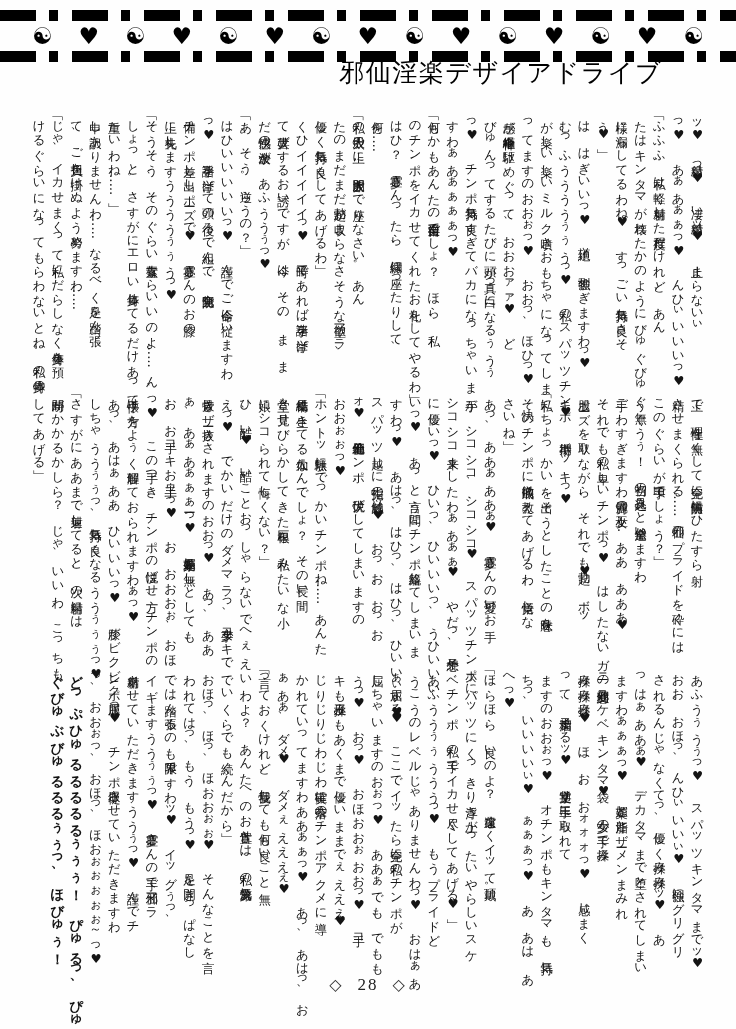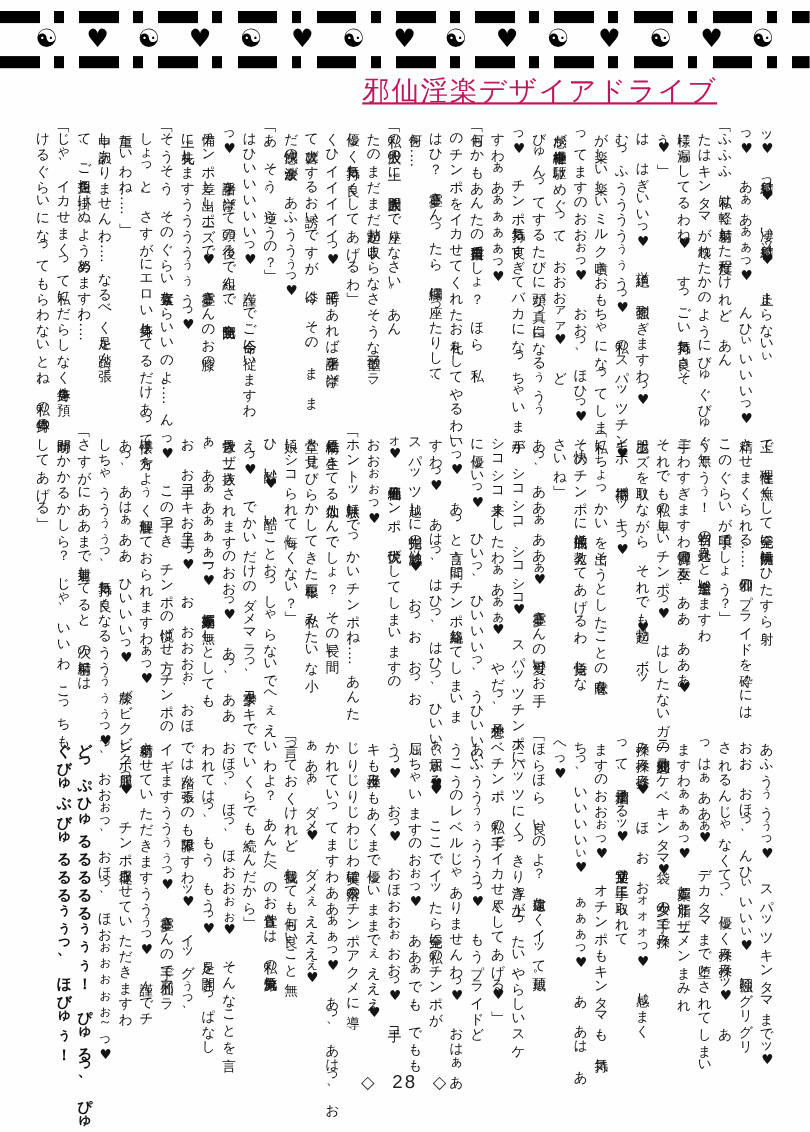"邪仙淫楽デザイアドライブ" .title { color: #be185d -> #000000; margin: 10px -> 0; text-decoration: underline -> none }
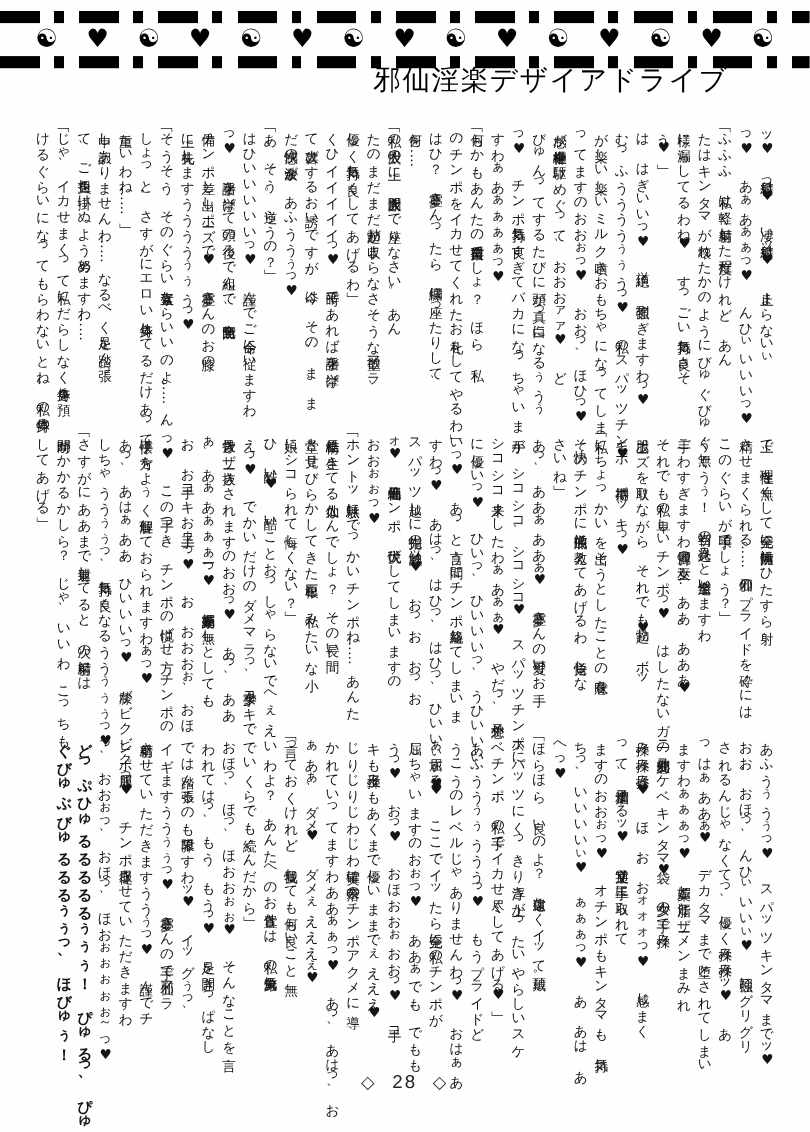"28" .footer .pagenum { font-family: Liberation Sans, sans-serif -> Liberation Serif, serif }
